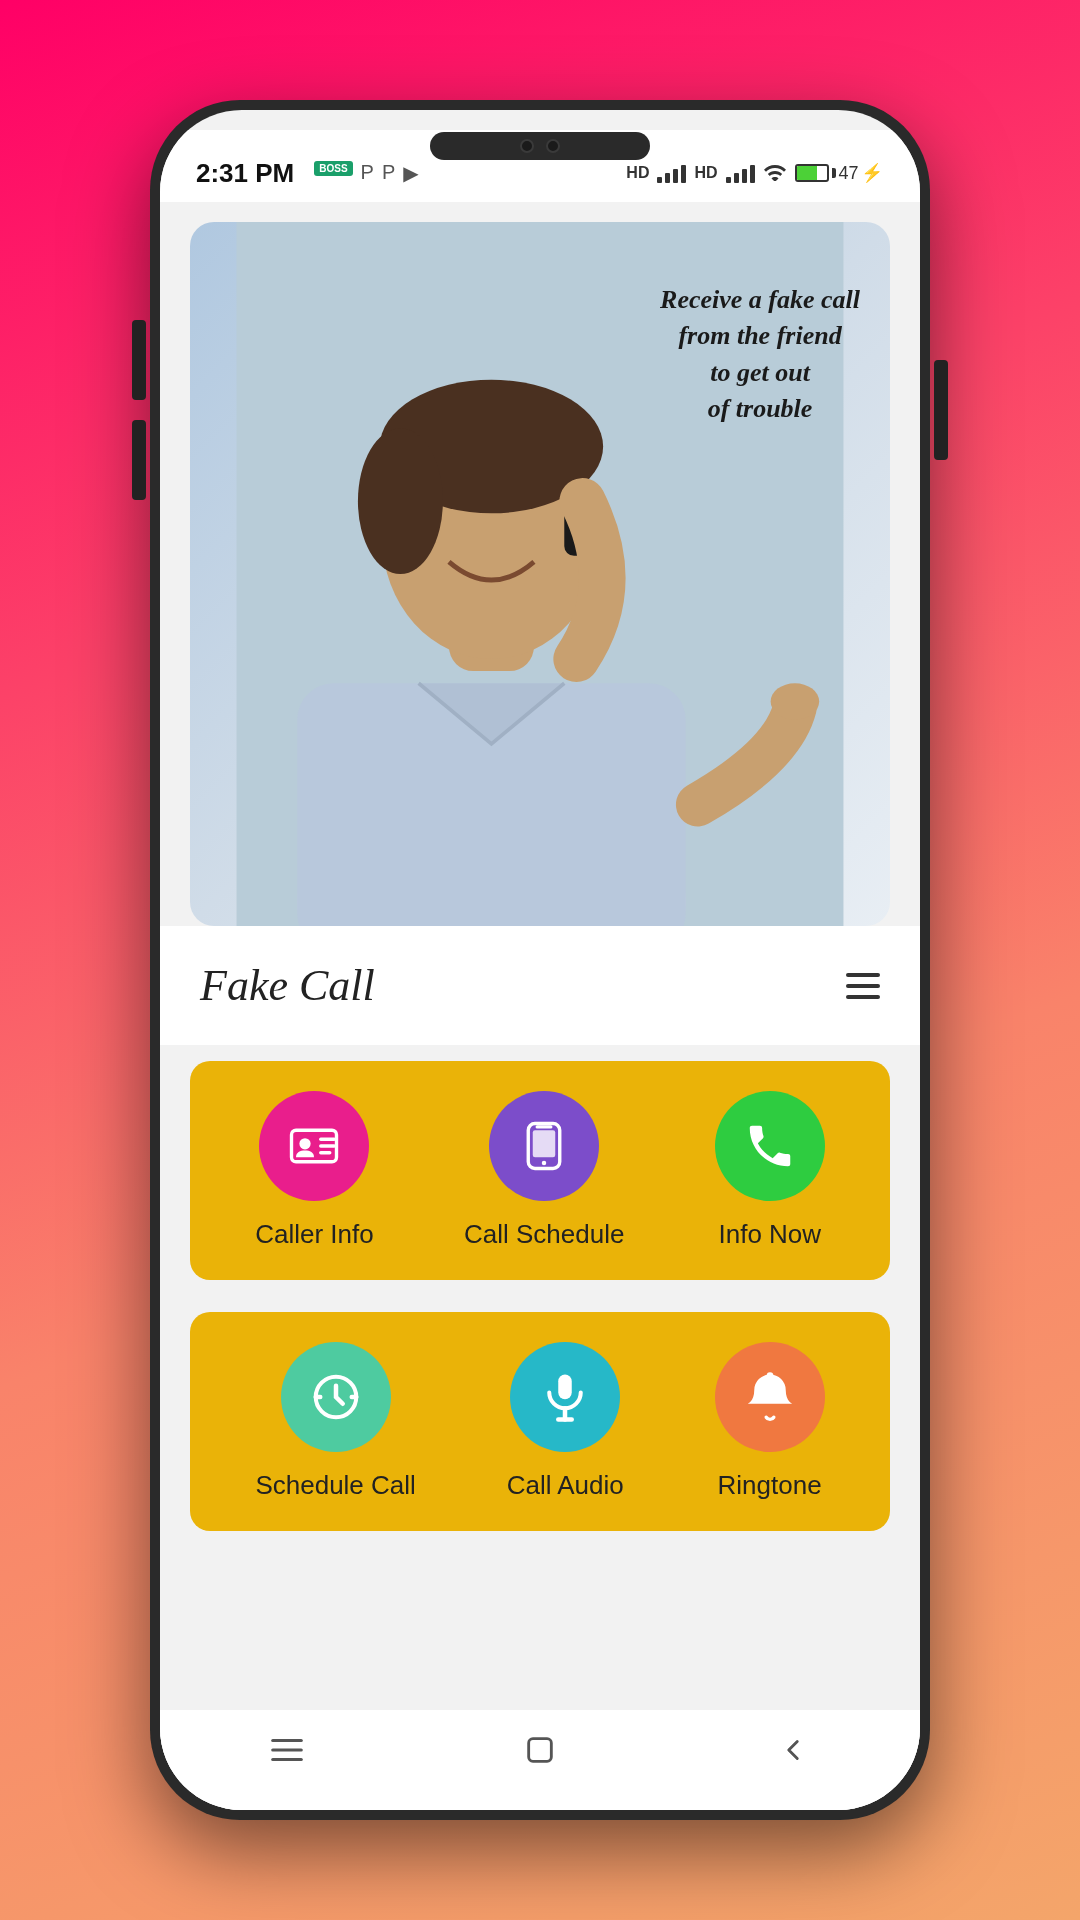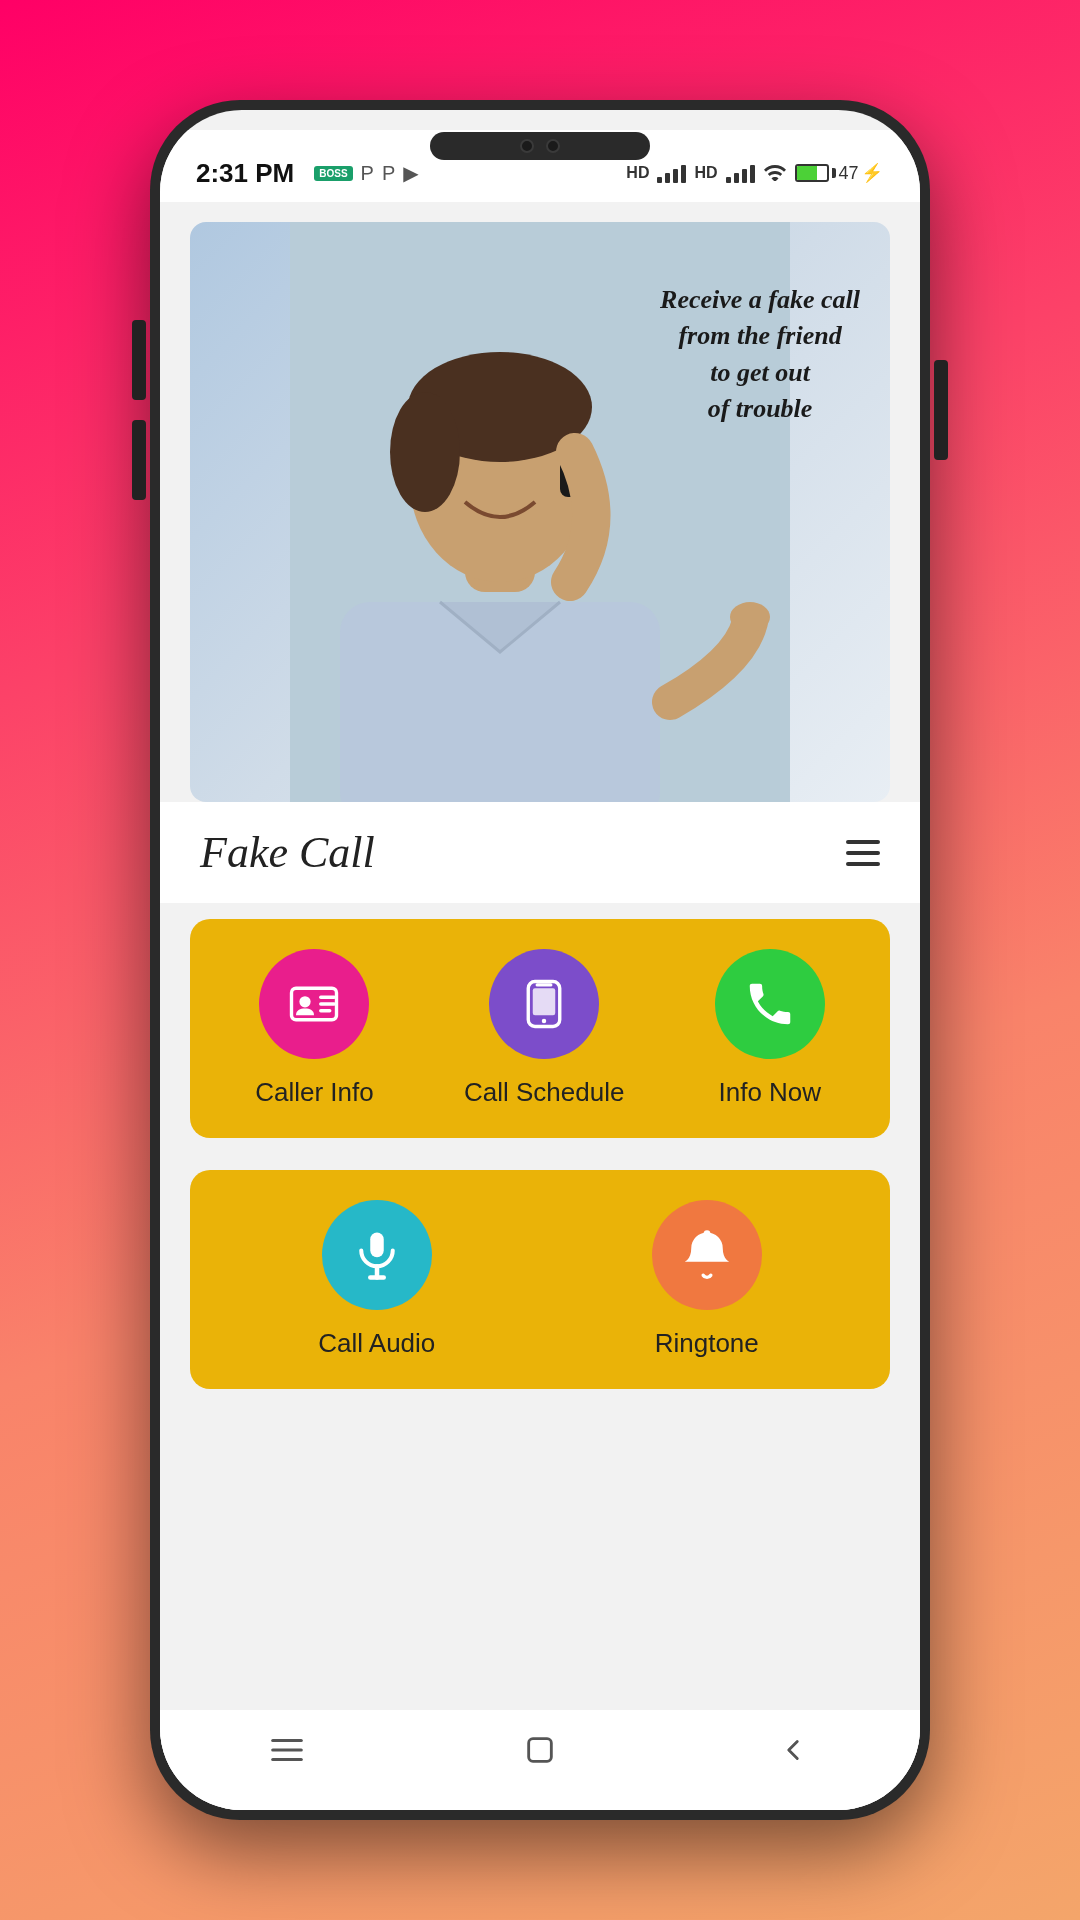"BOSS" .status-icons-left { align-items: center -> flex-start }
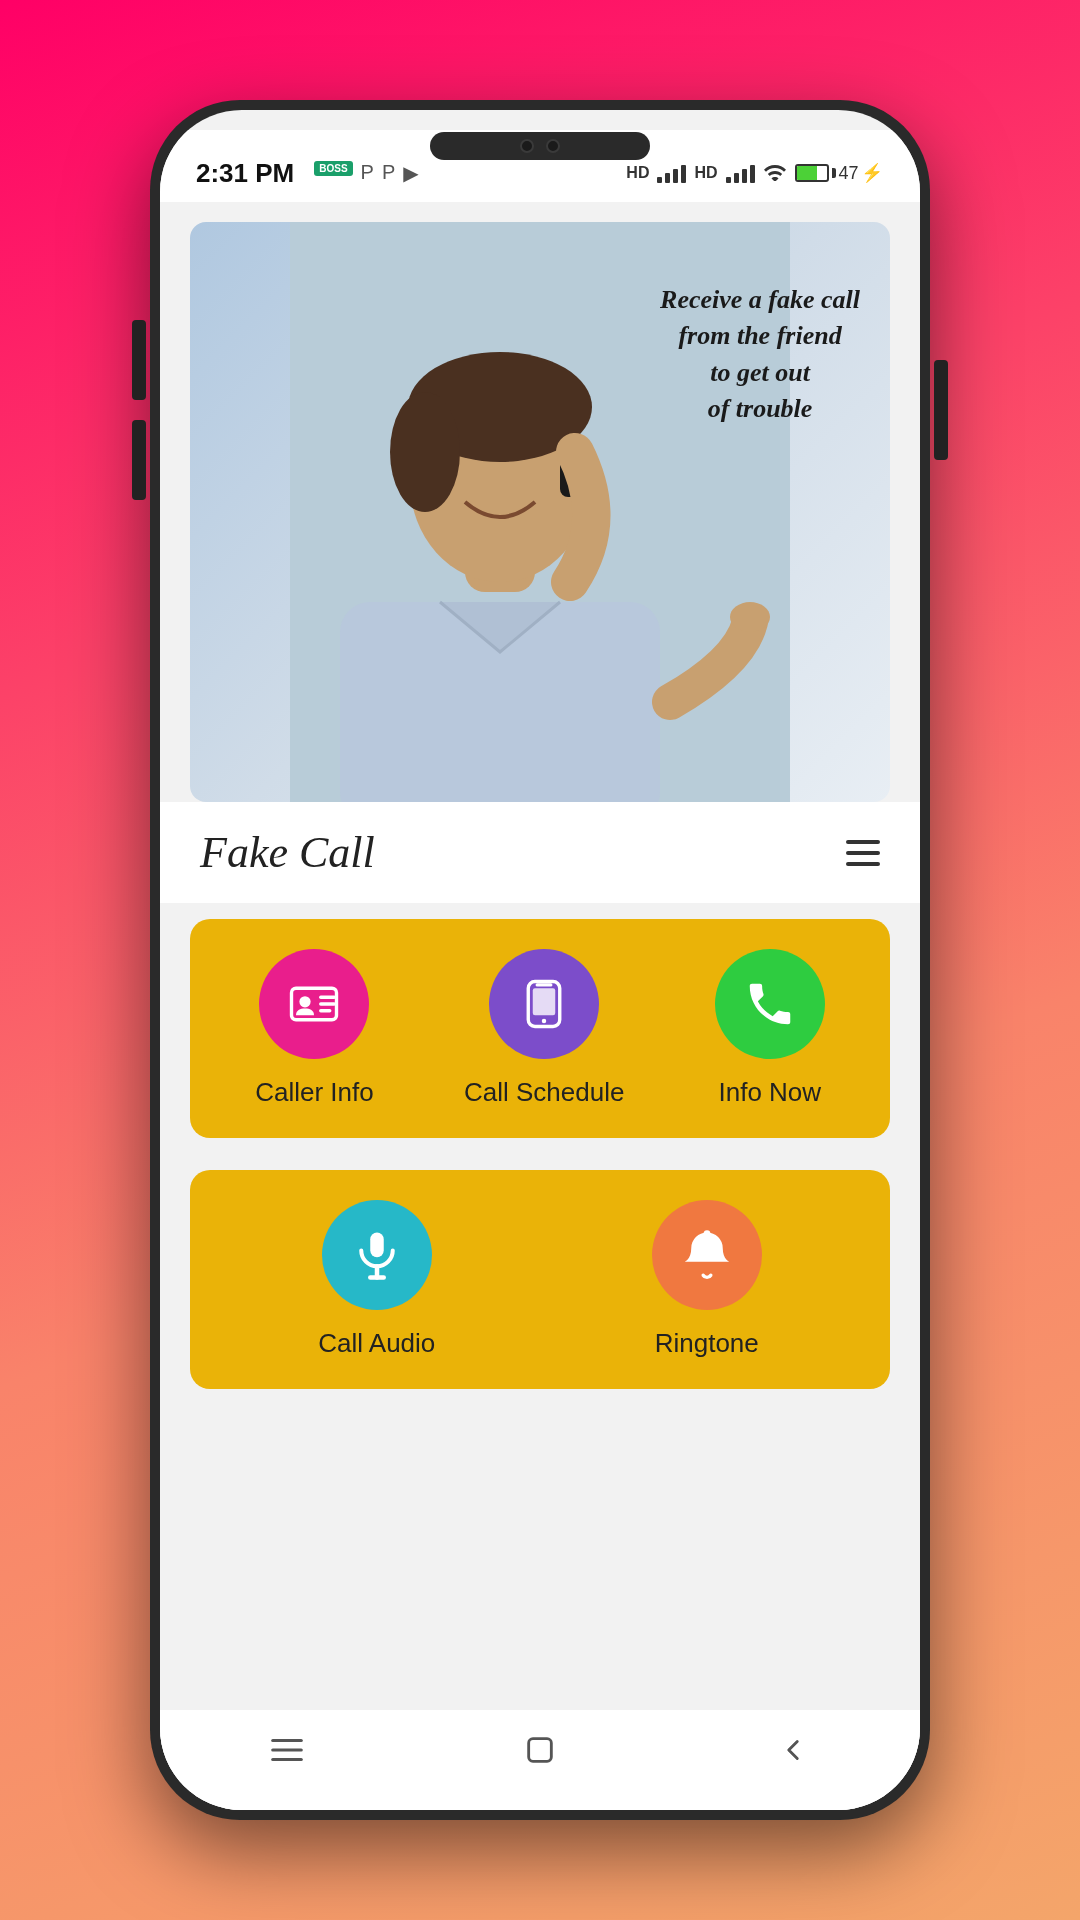"Receive a fake call" .hero-image { border-radius: 16px -> 24px; height: 580px -> 704px }
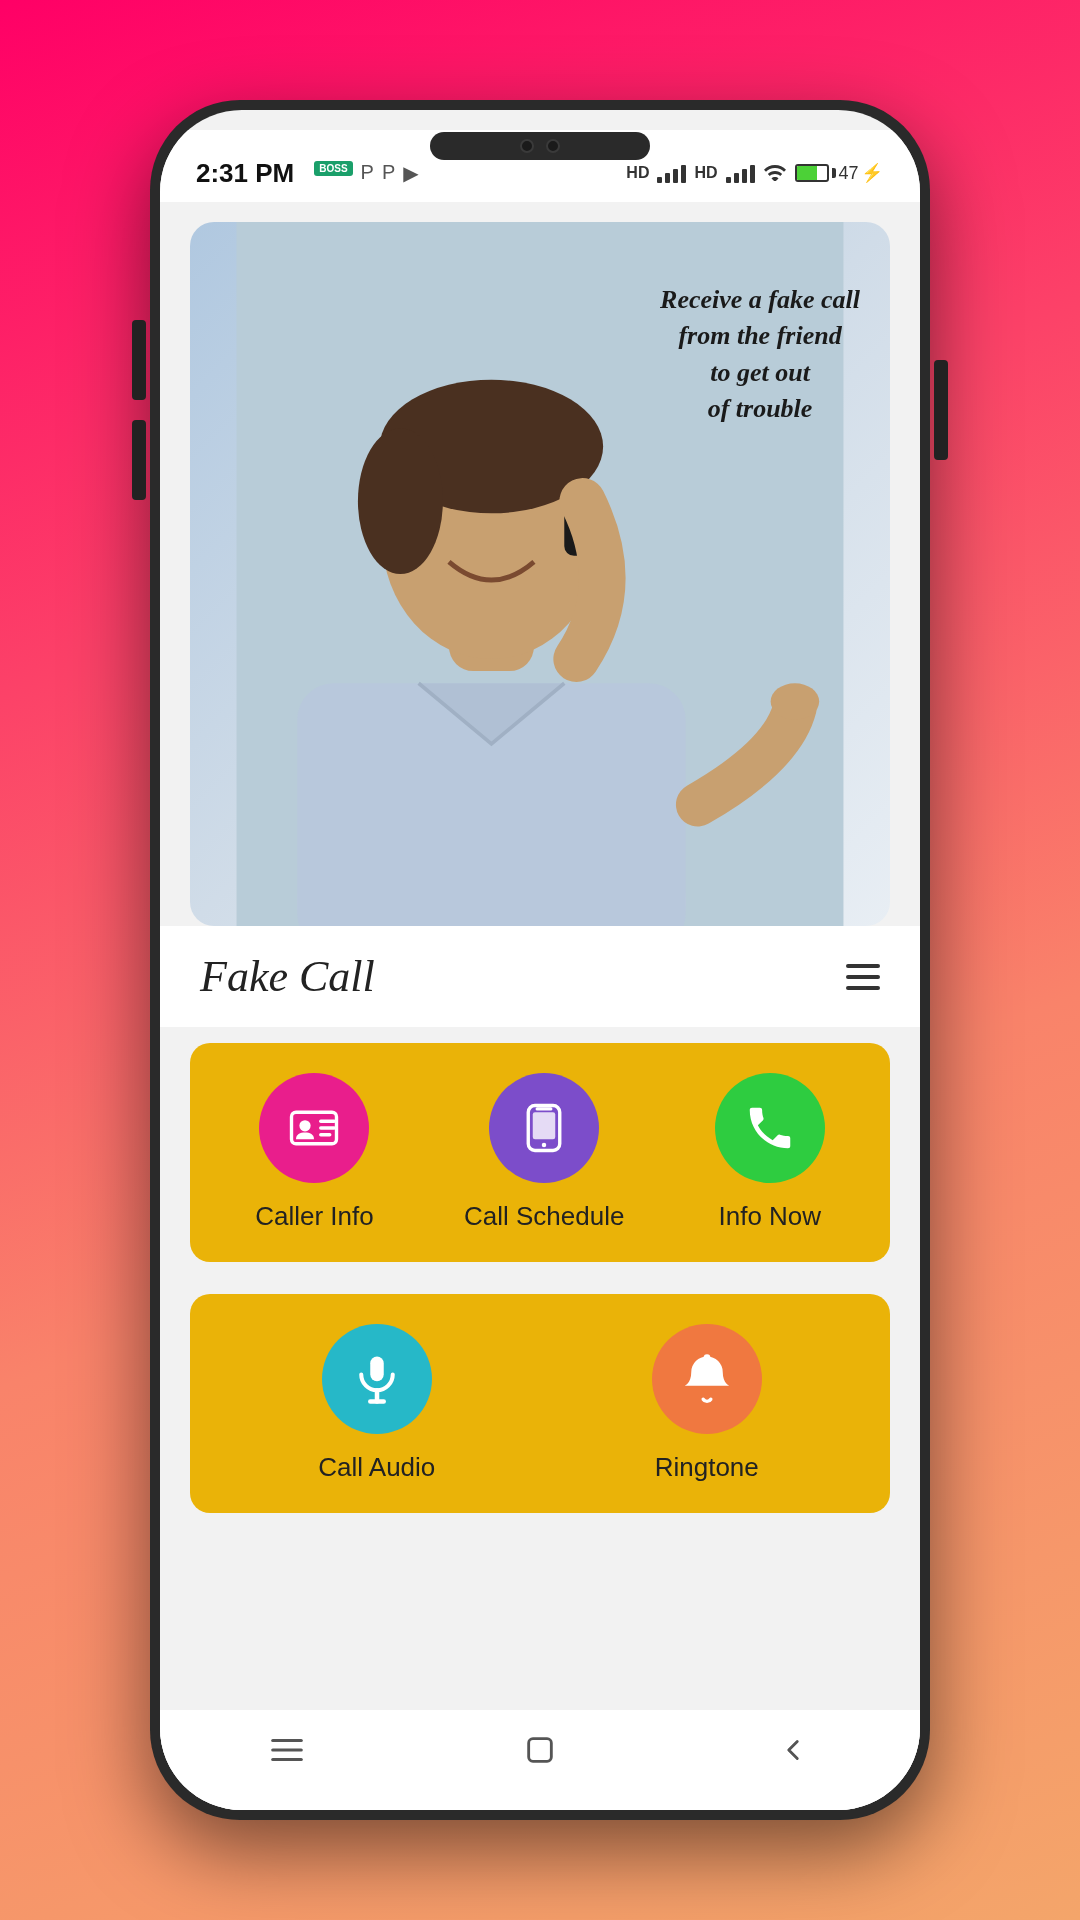"Fake Call" .app-title-bar { padding: 25px 40px -> 34px 40px }
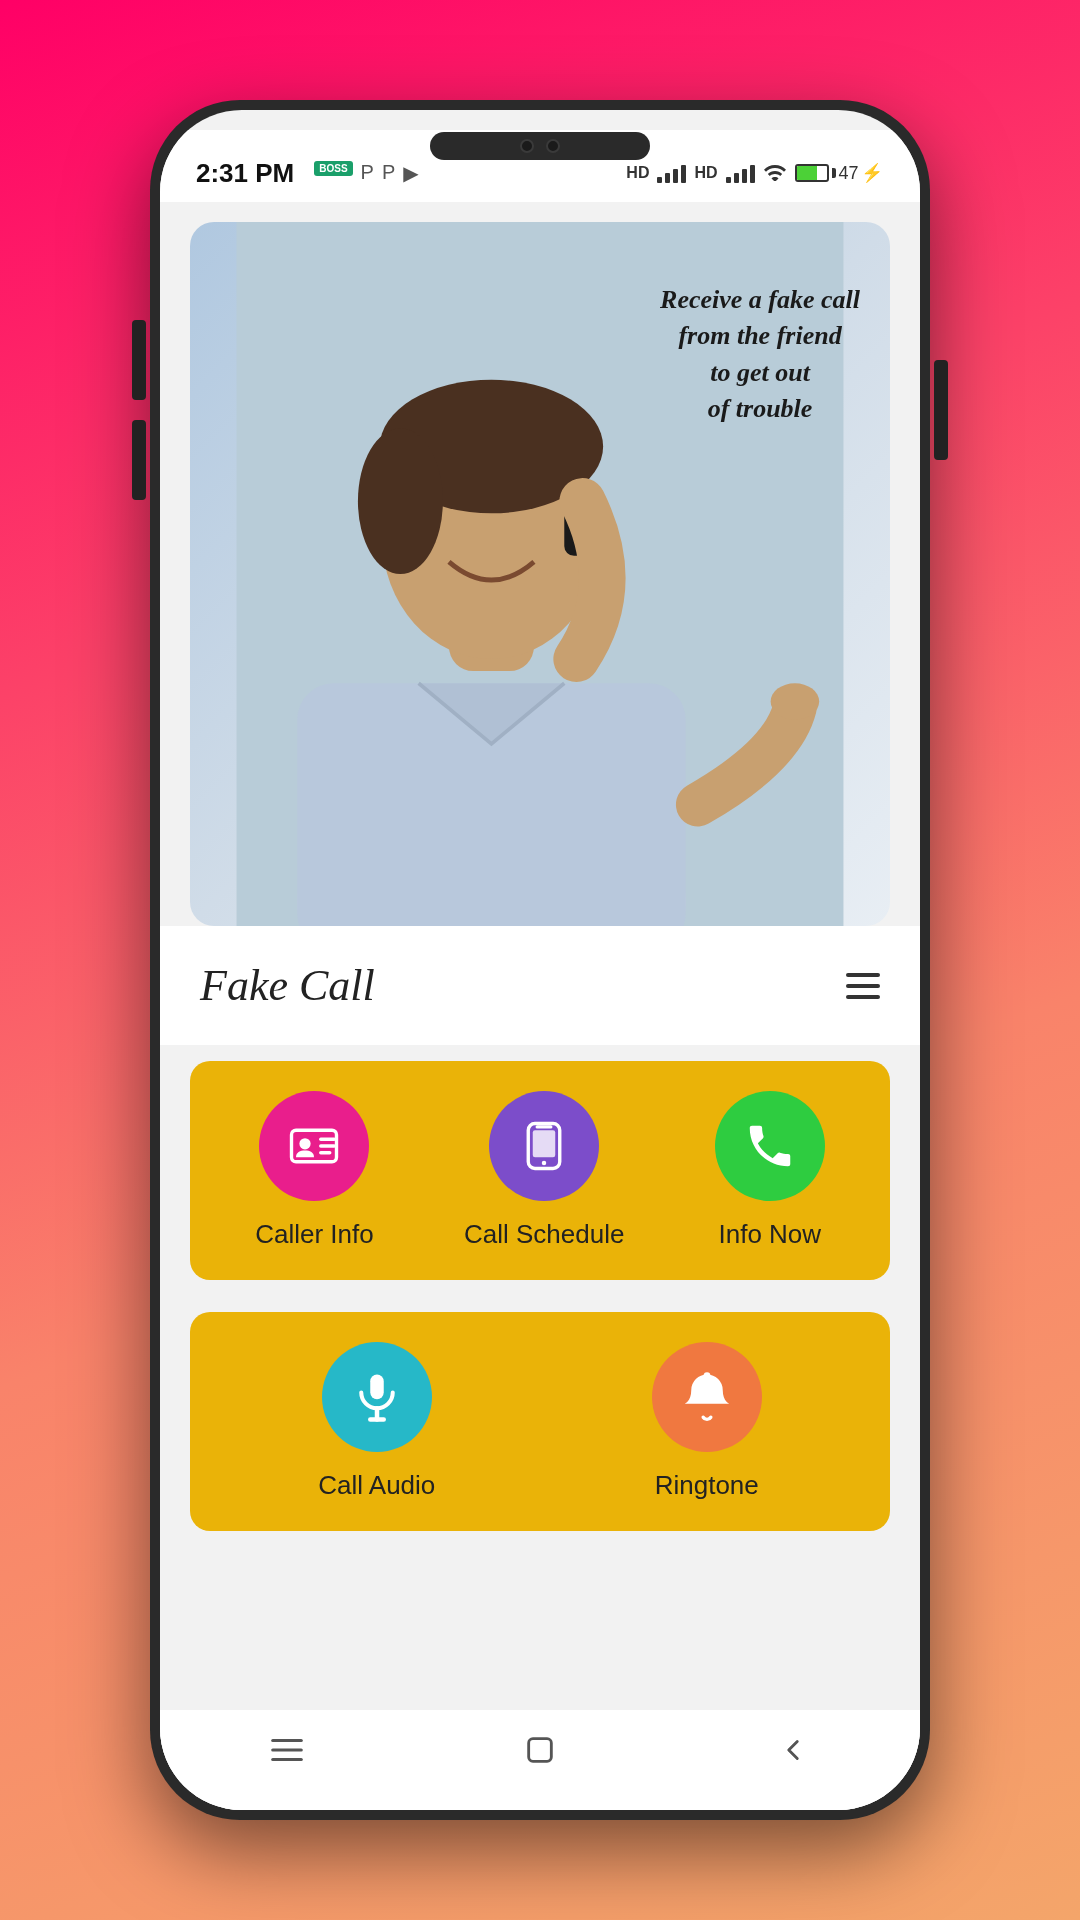"Schedule Call" div.menu-item { html: none -> <div> <div> <svg> <circle></circle> <path></path> <line></line> <line></line> </svg> </div> <span>Schedule Call</span> </div> }
